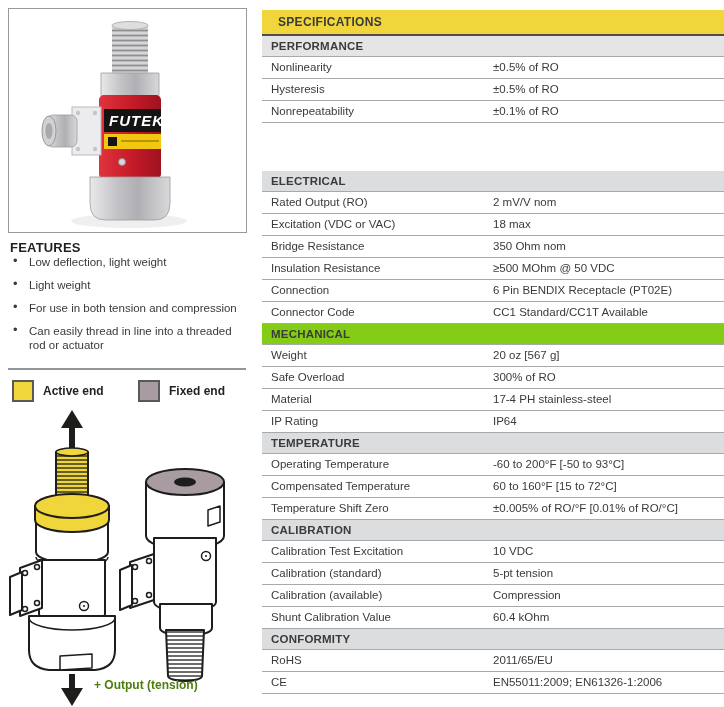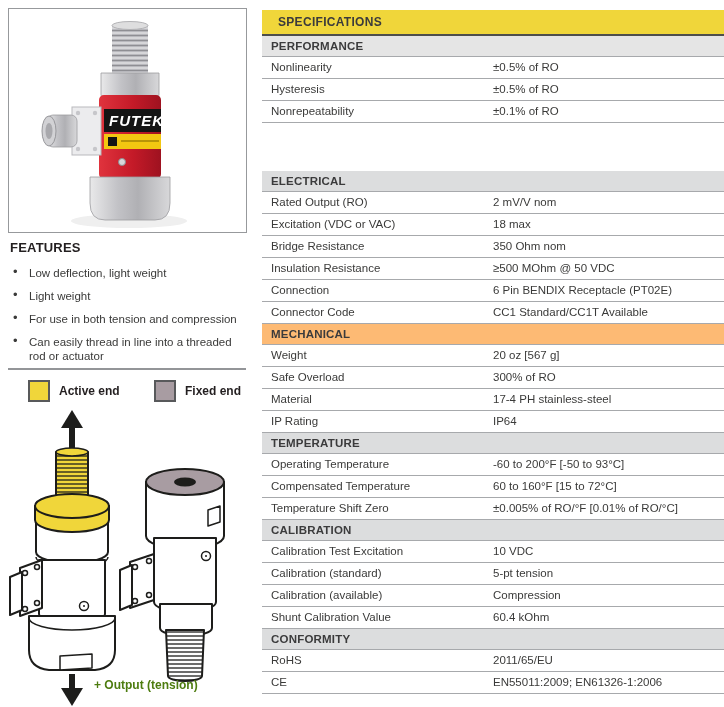"FEATURES" .features h2 { margin-bottom: 11px -> none }
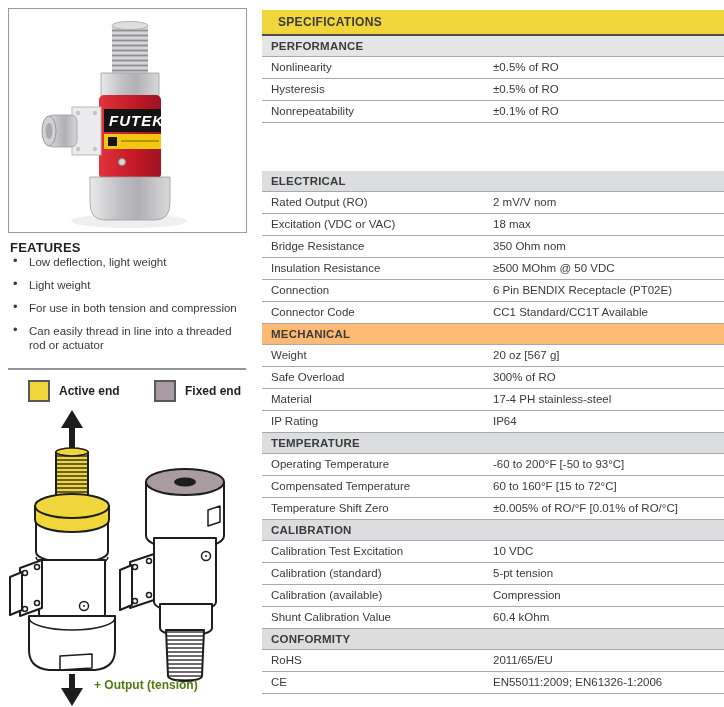"MECHANICAL" div.sec-header { background: #fdba74 -> #84cc16 }
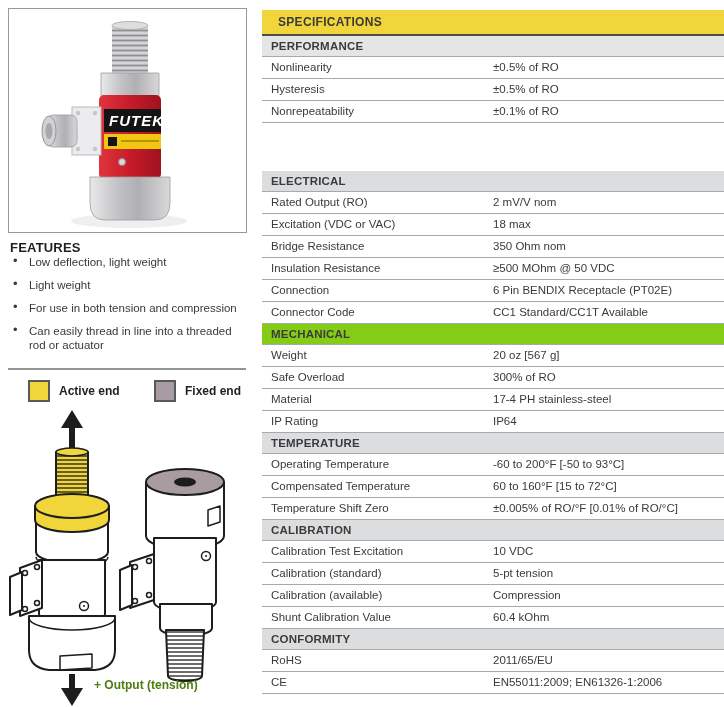"Active end" .legend { left: 28px -> 12px }
